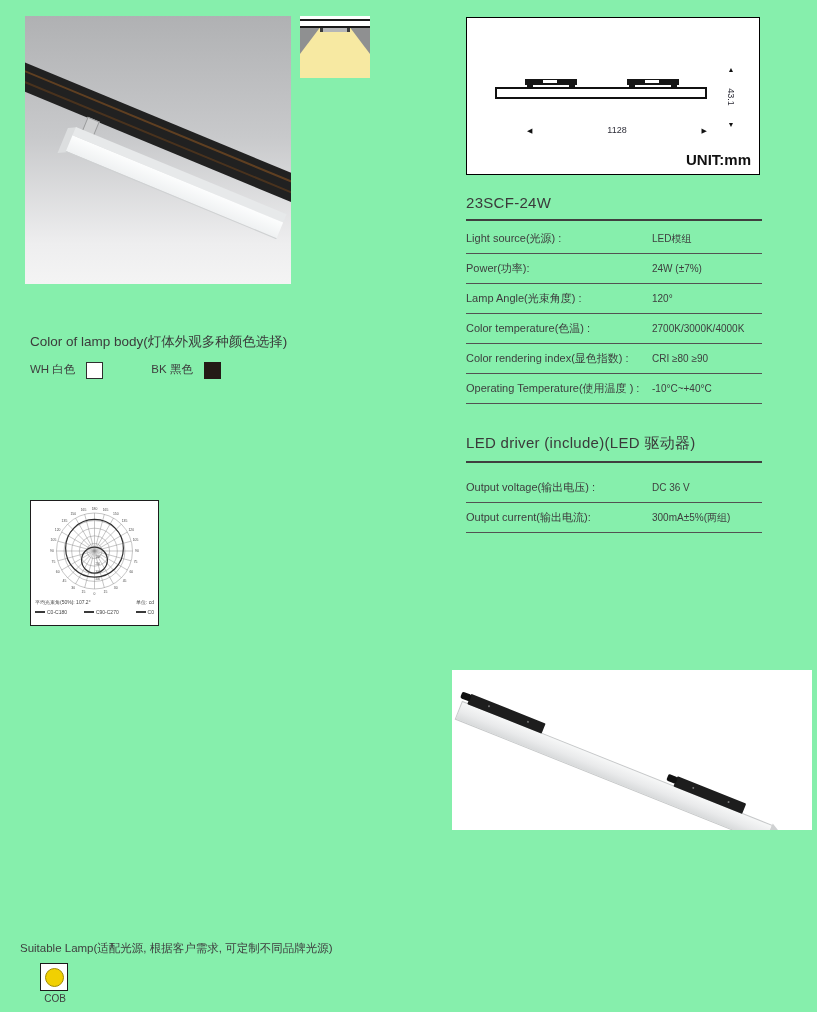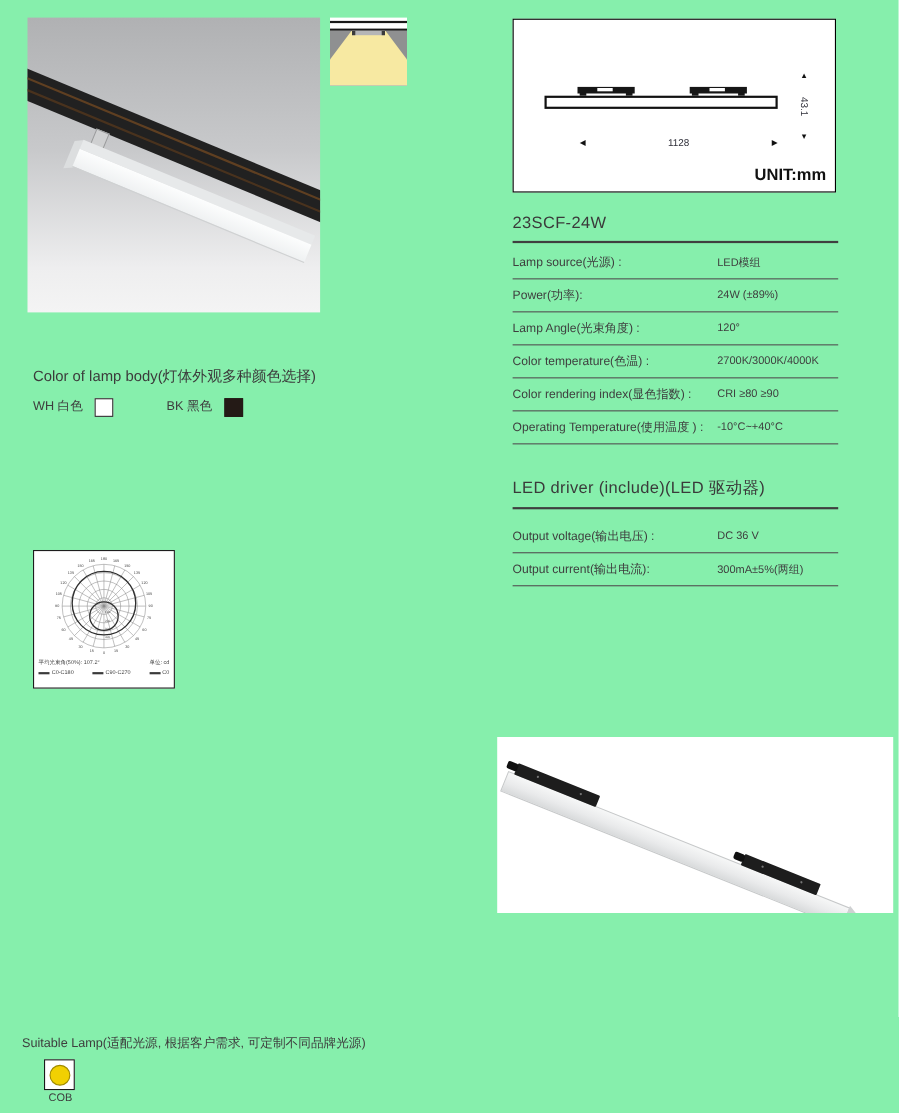"Lamp source(光源) :" span.spec-label { text: Lamp -> Light }
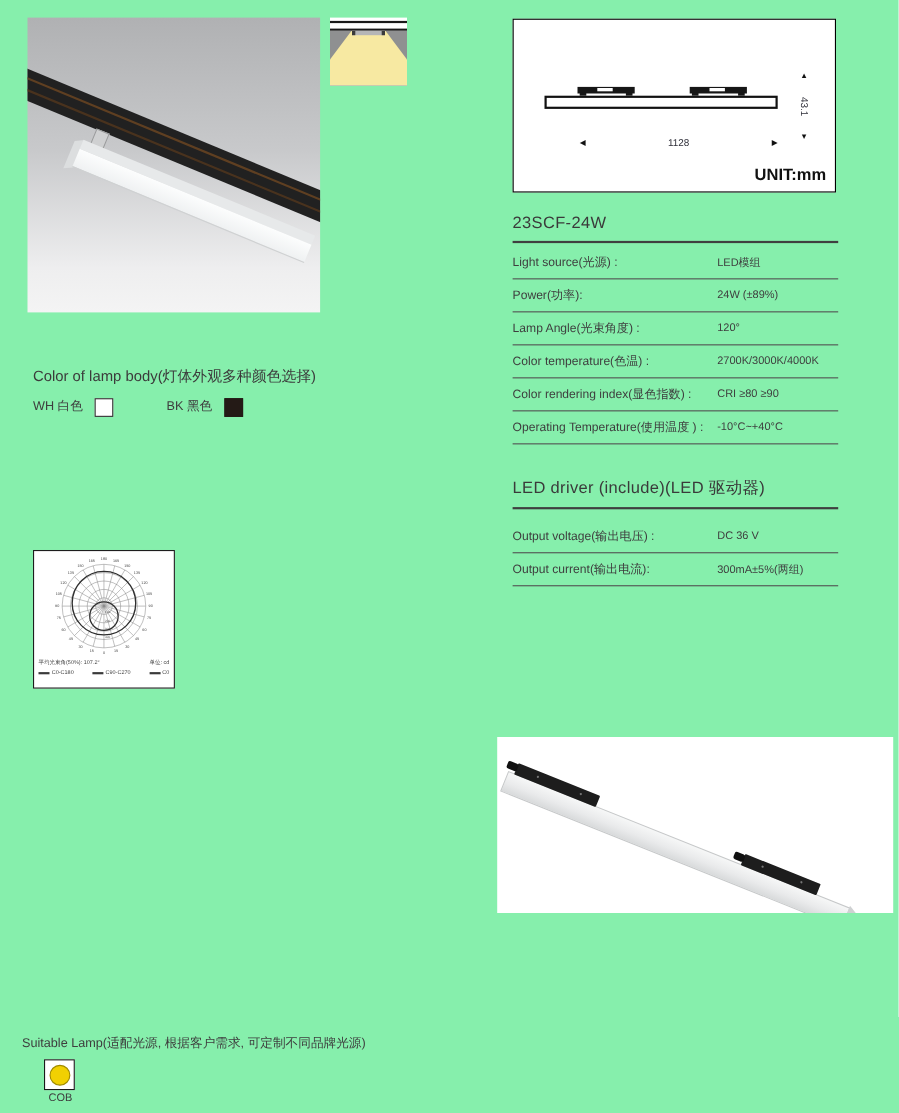"24W (±89%)" span.spec-value { text: 89% -> 7% }
